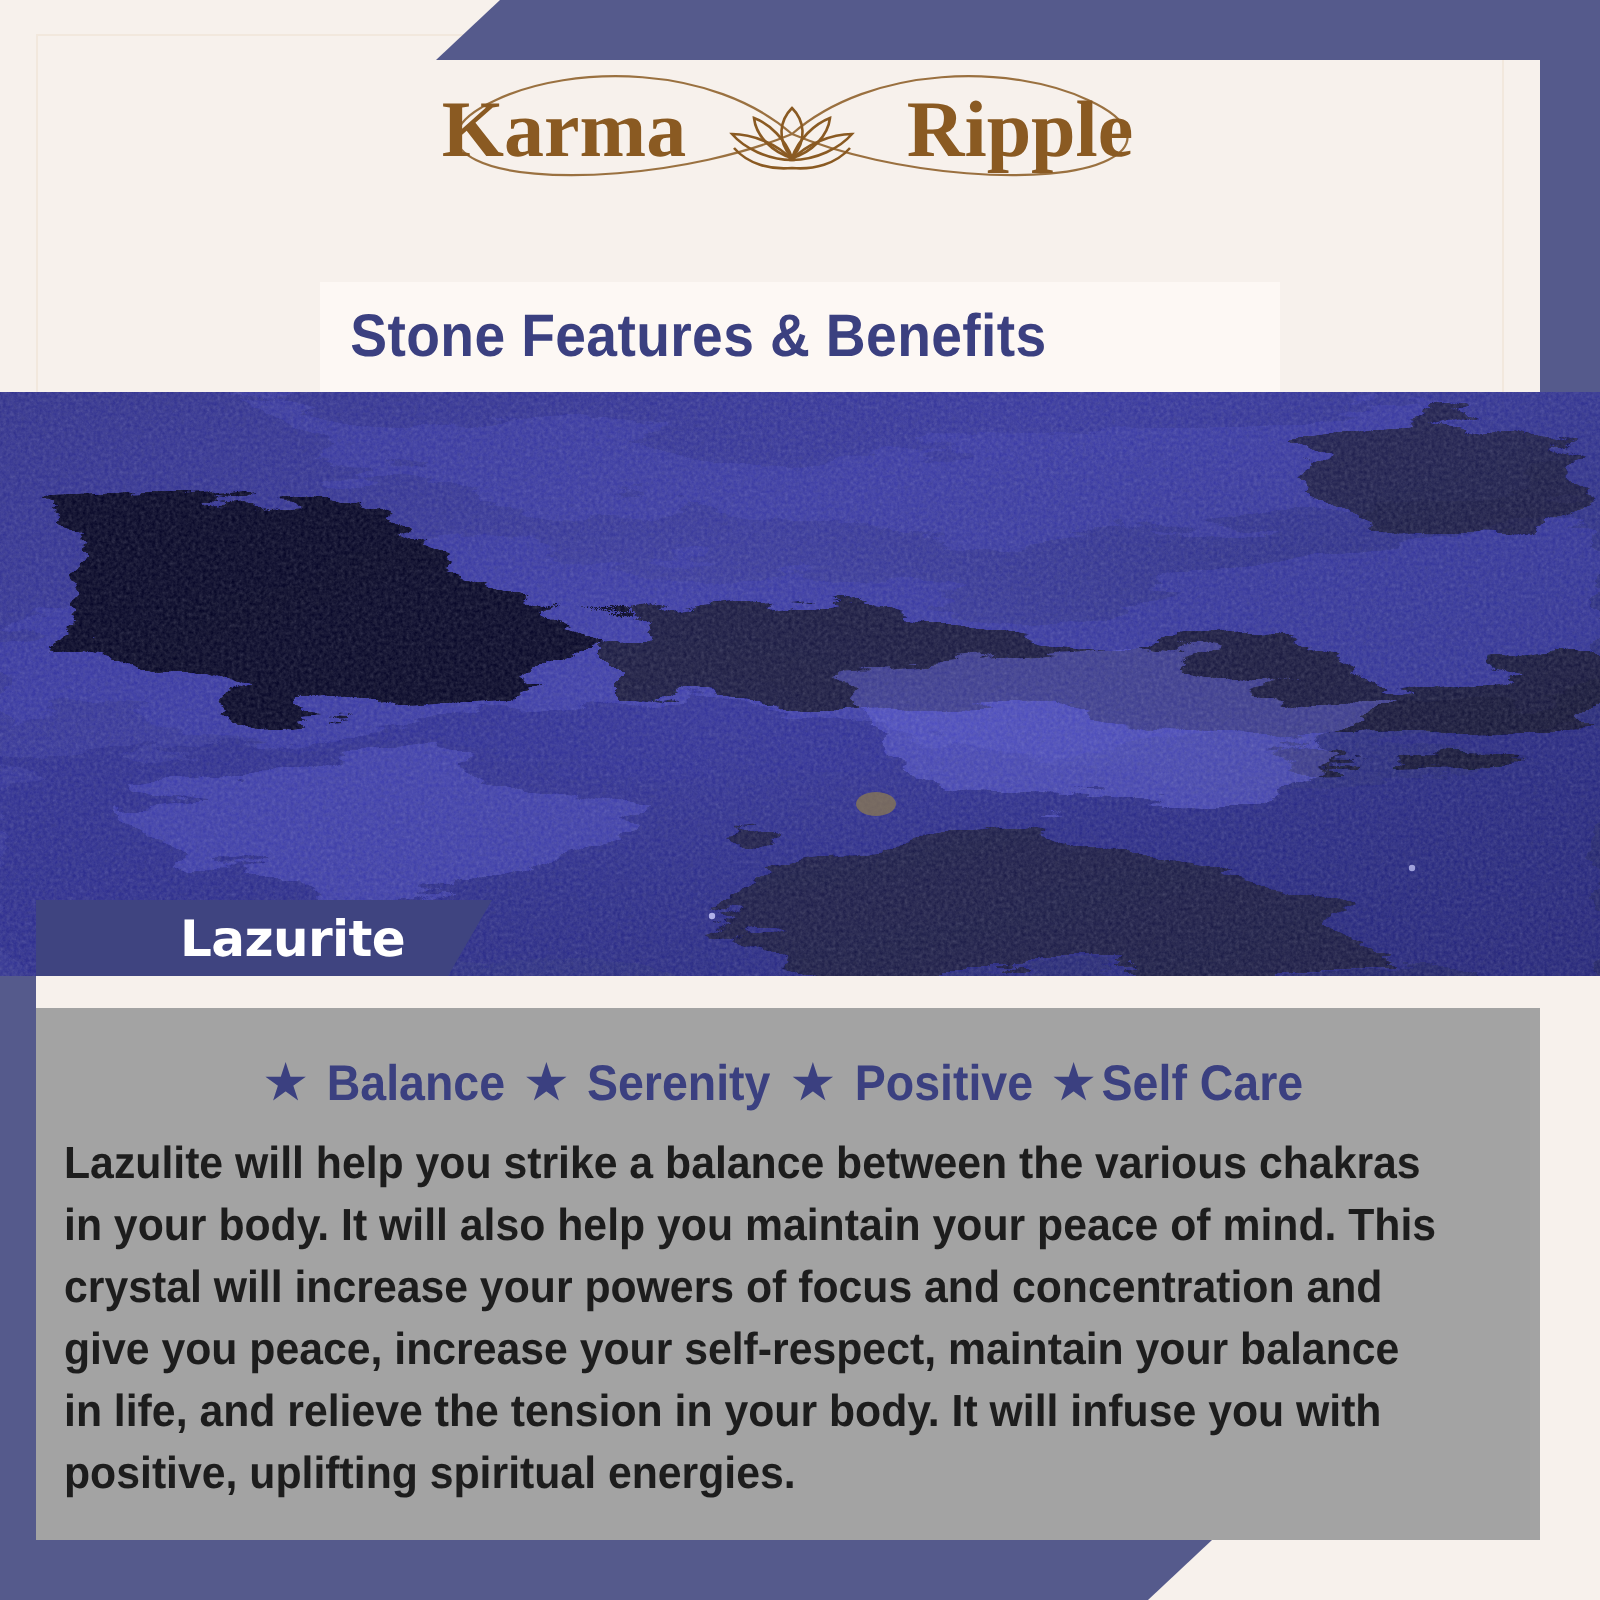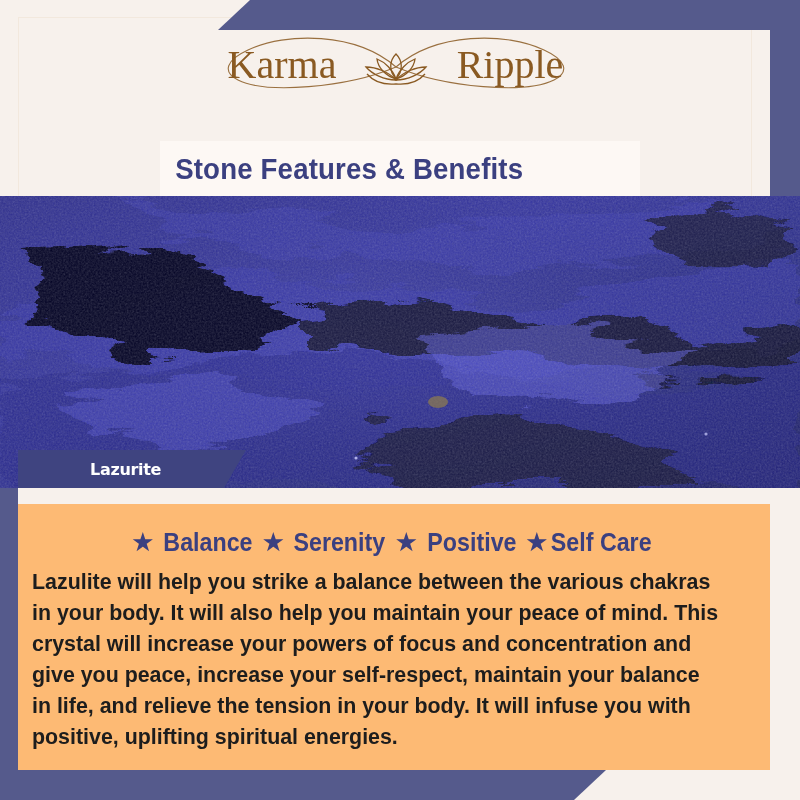"Karma" .logo-wrap { font-weight: none -> bold }
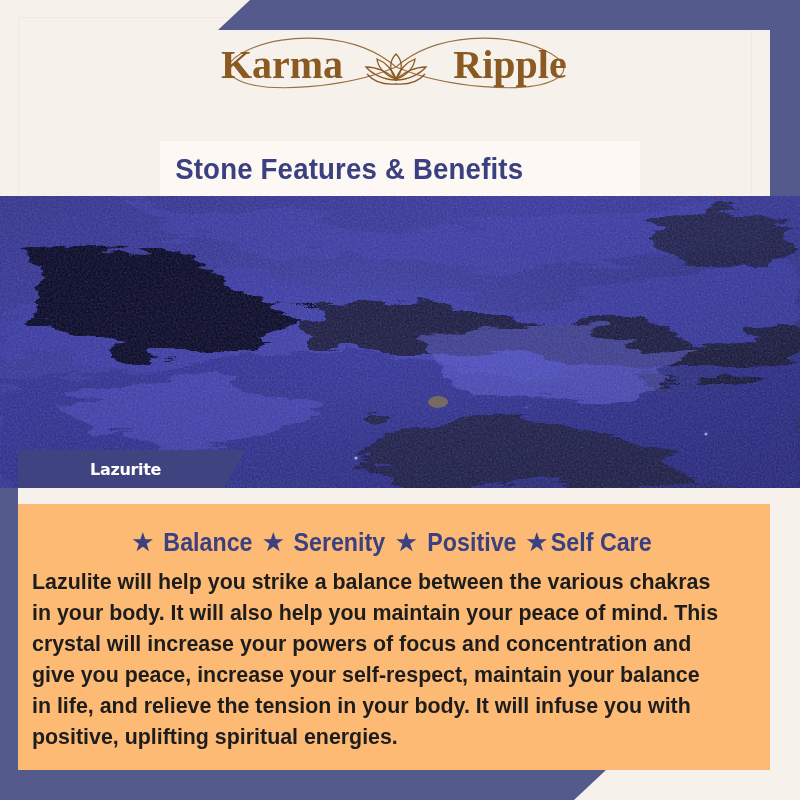"Lazurite" .name-text { font-size: 16px -> 25px }
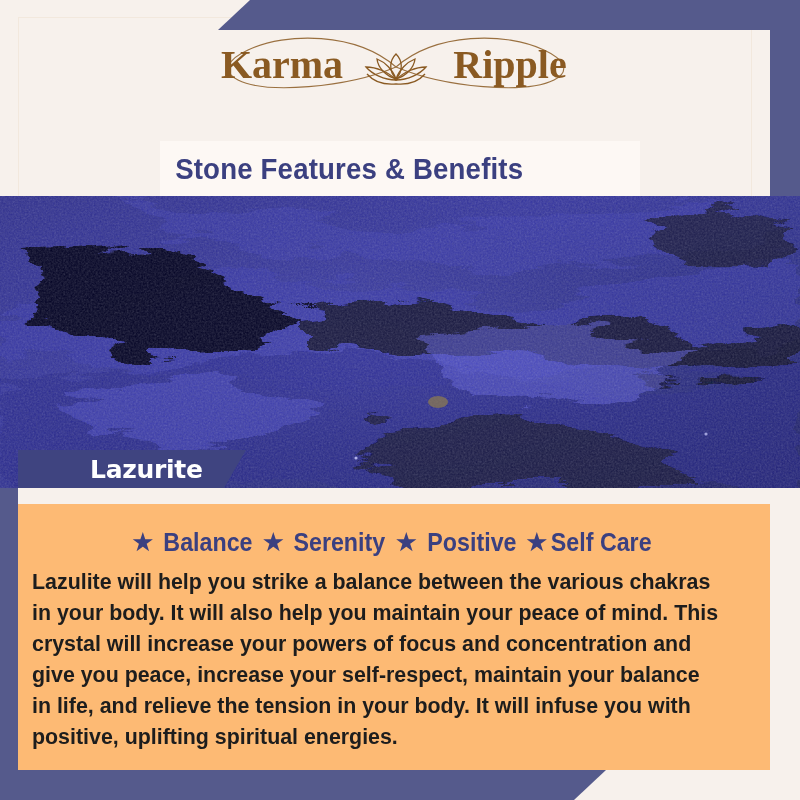"★ Balance ★ Serenity ★" .content-card { background: #fdba74 -> #a3a3a3 }
